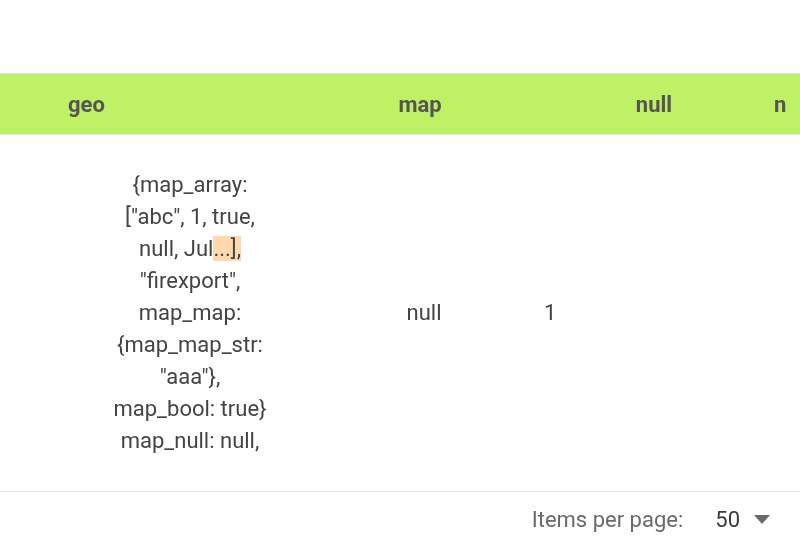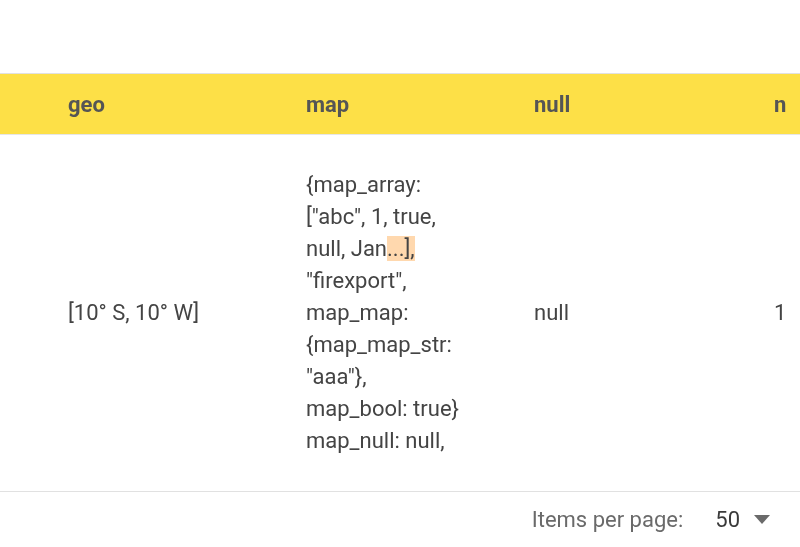"geo" .header-row { background: #fde047 -> #bef264 }
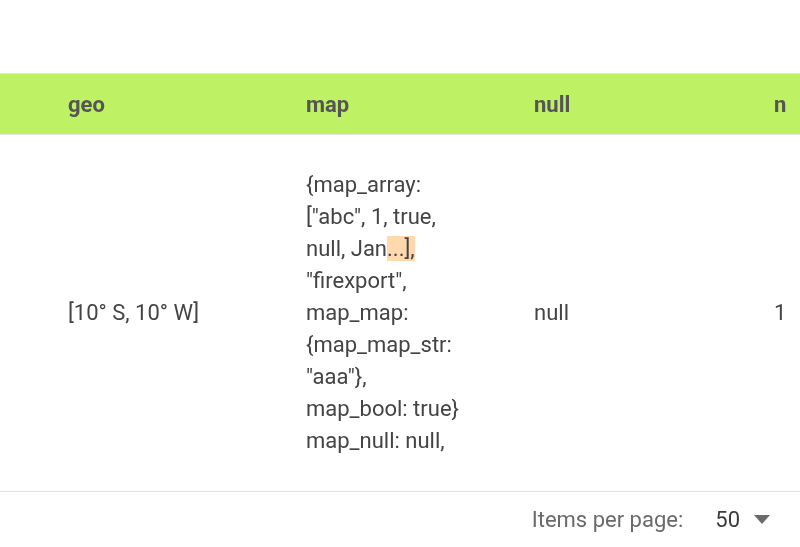"map" .col-map { text-align: none -> center }
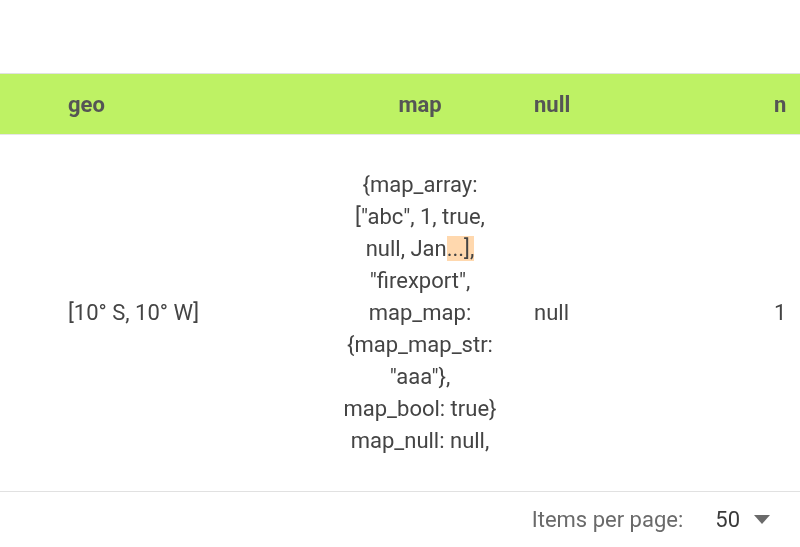"null" .col-null { text-align: none -> center }
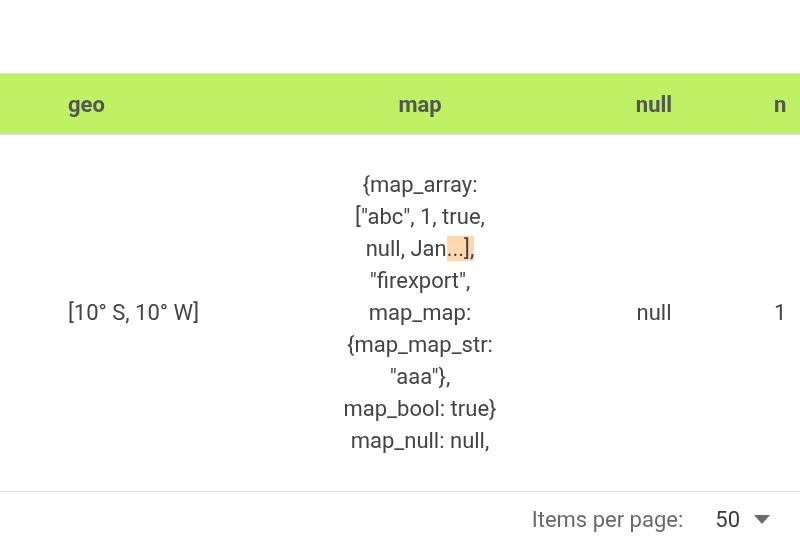"{map_array:" .cell-map { margin-left: none -> 8px }
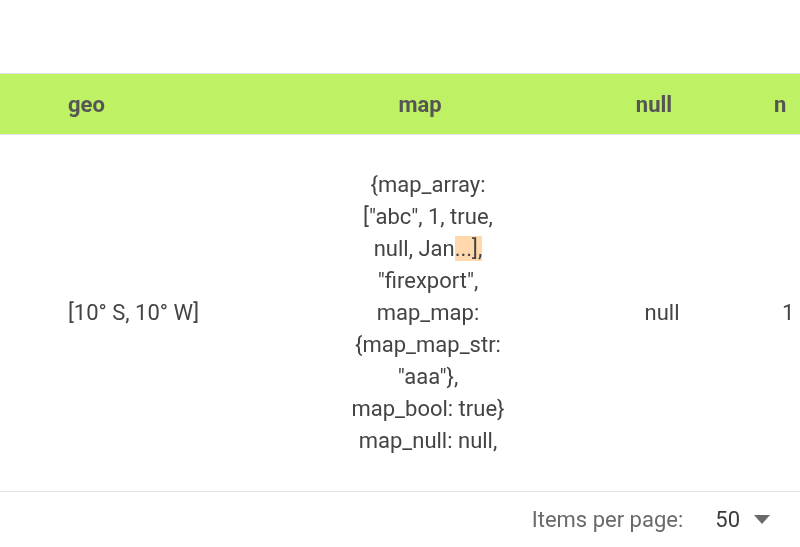"null, Jan" span { text: Jan -> Jul }
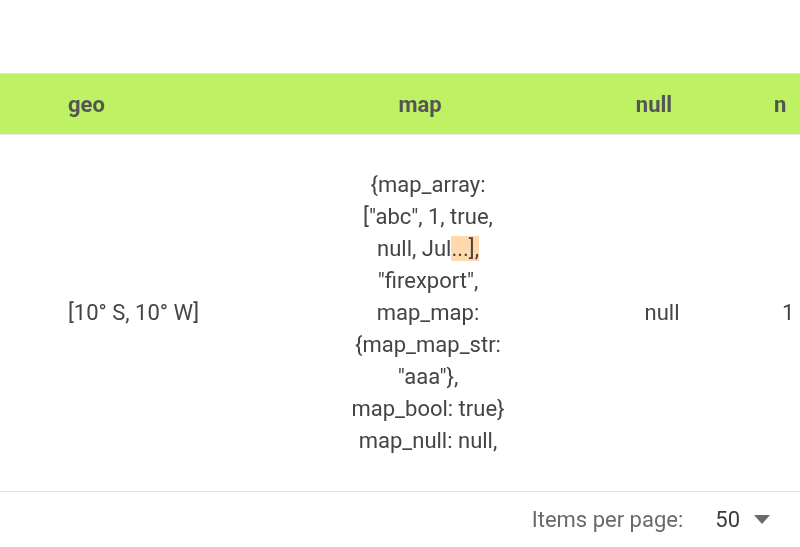"[10° S, 10° W]" div.col { html: <div>[10° S, 10° W]</div> -> none }
